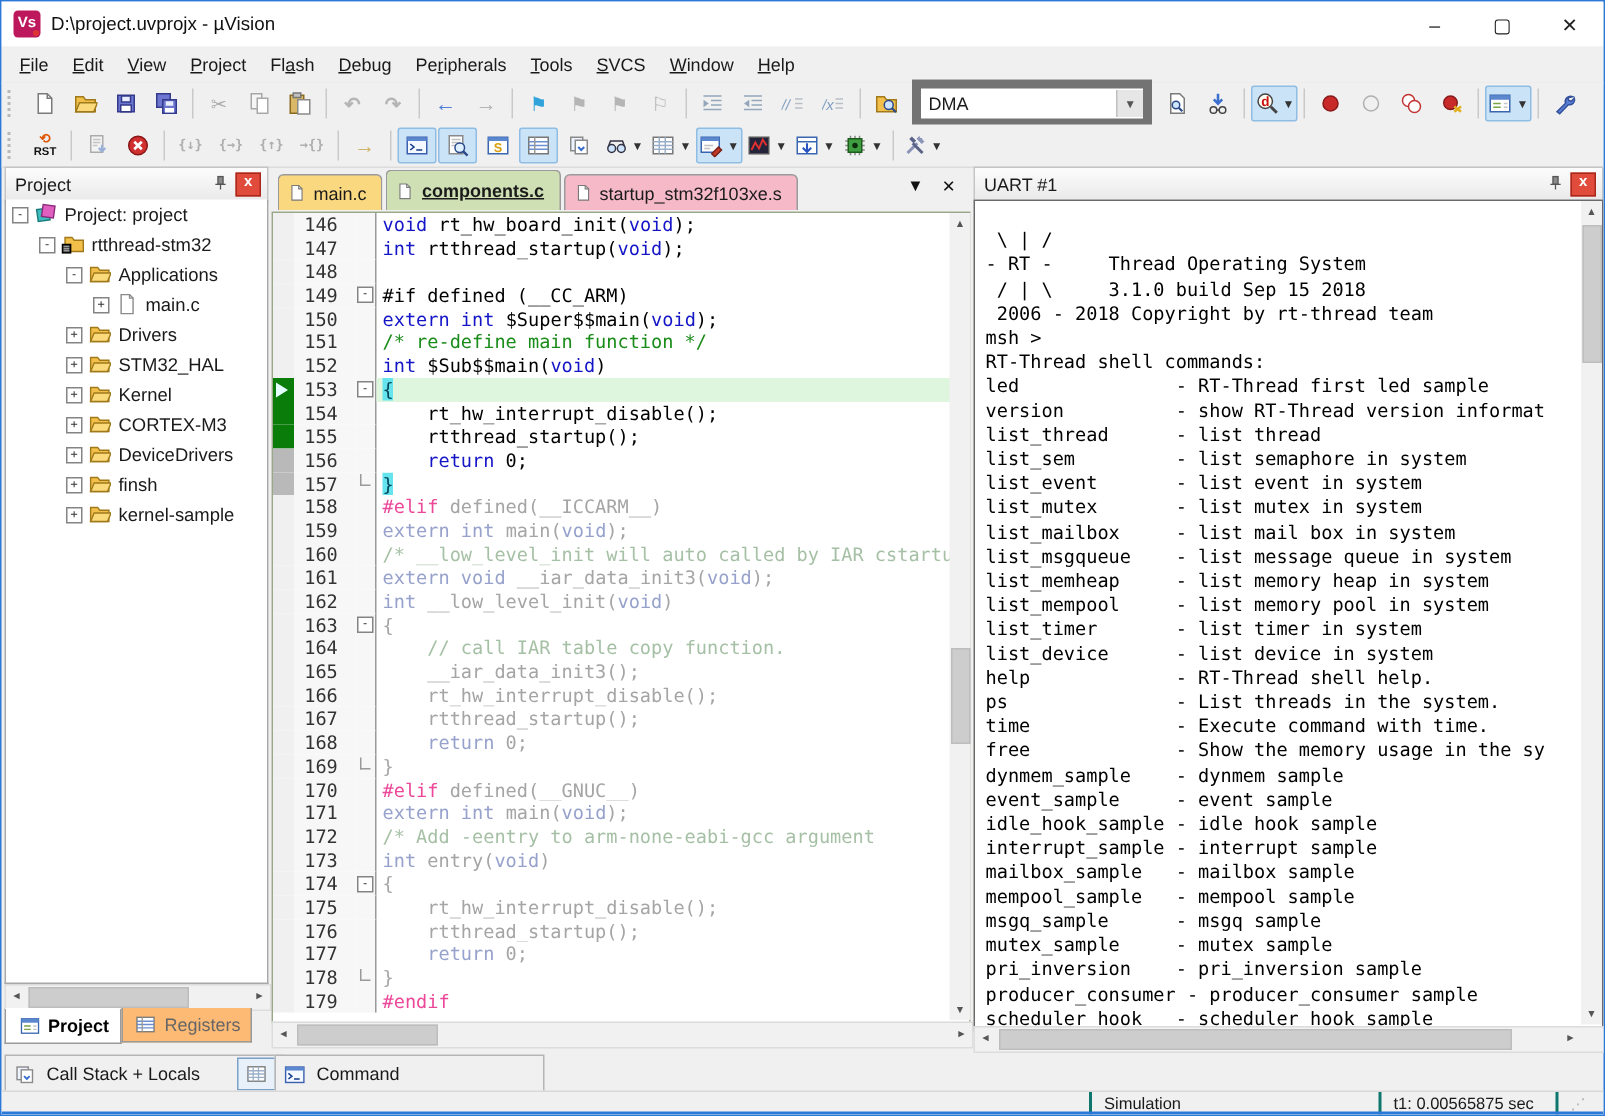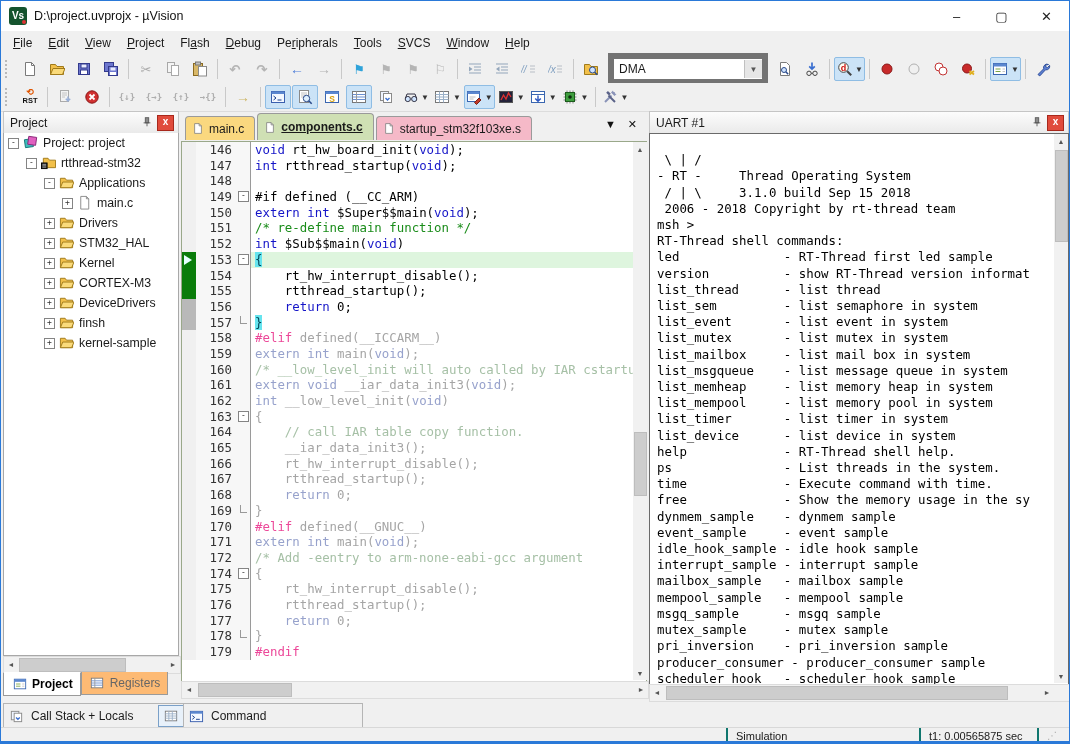"Vs" .appicon { background: #14532d -> #be185d }
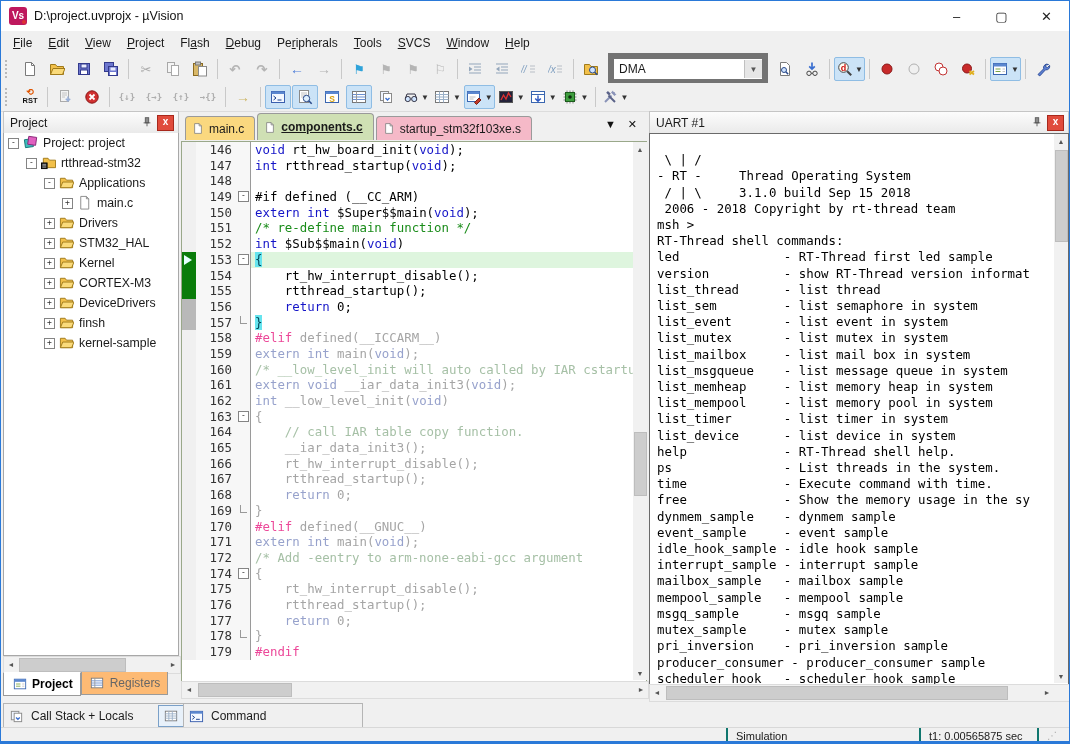"146" .enum { text-align: right -> center }
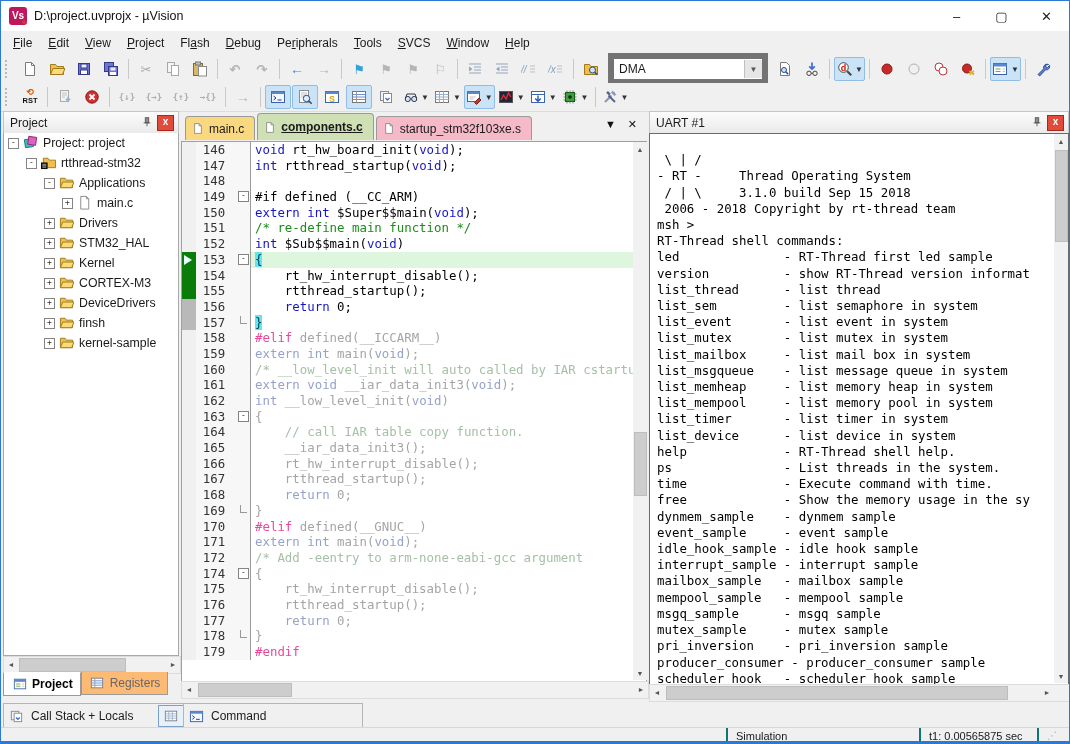"173" div.eline { html: none -> <div><span></span><span>173</span><span></span><span><span><span>int</span> entry(<span>void</span>)</span></span></div> }
